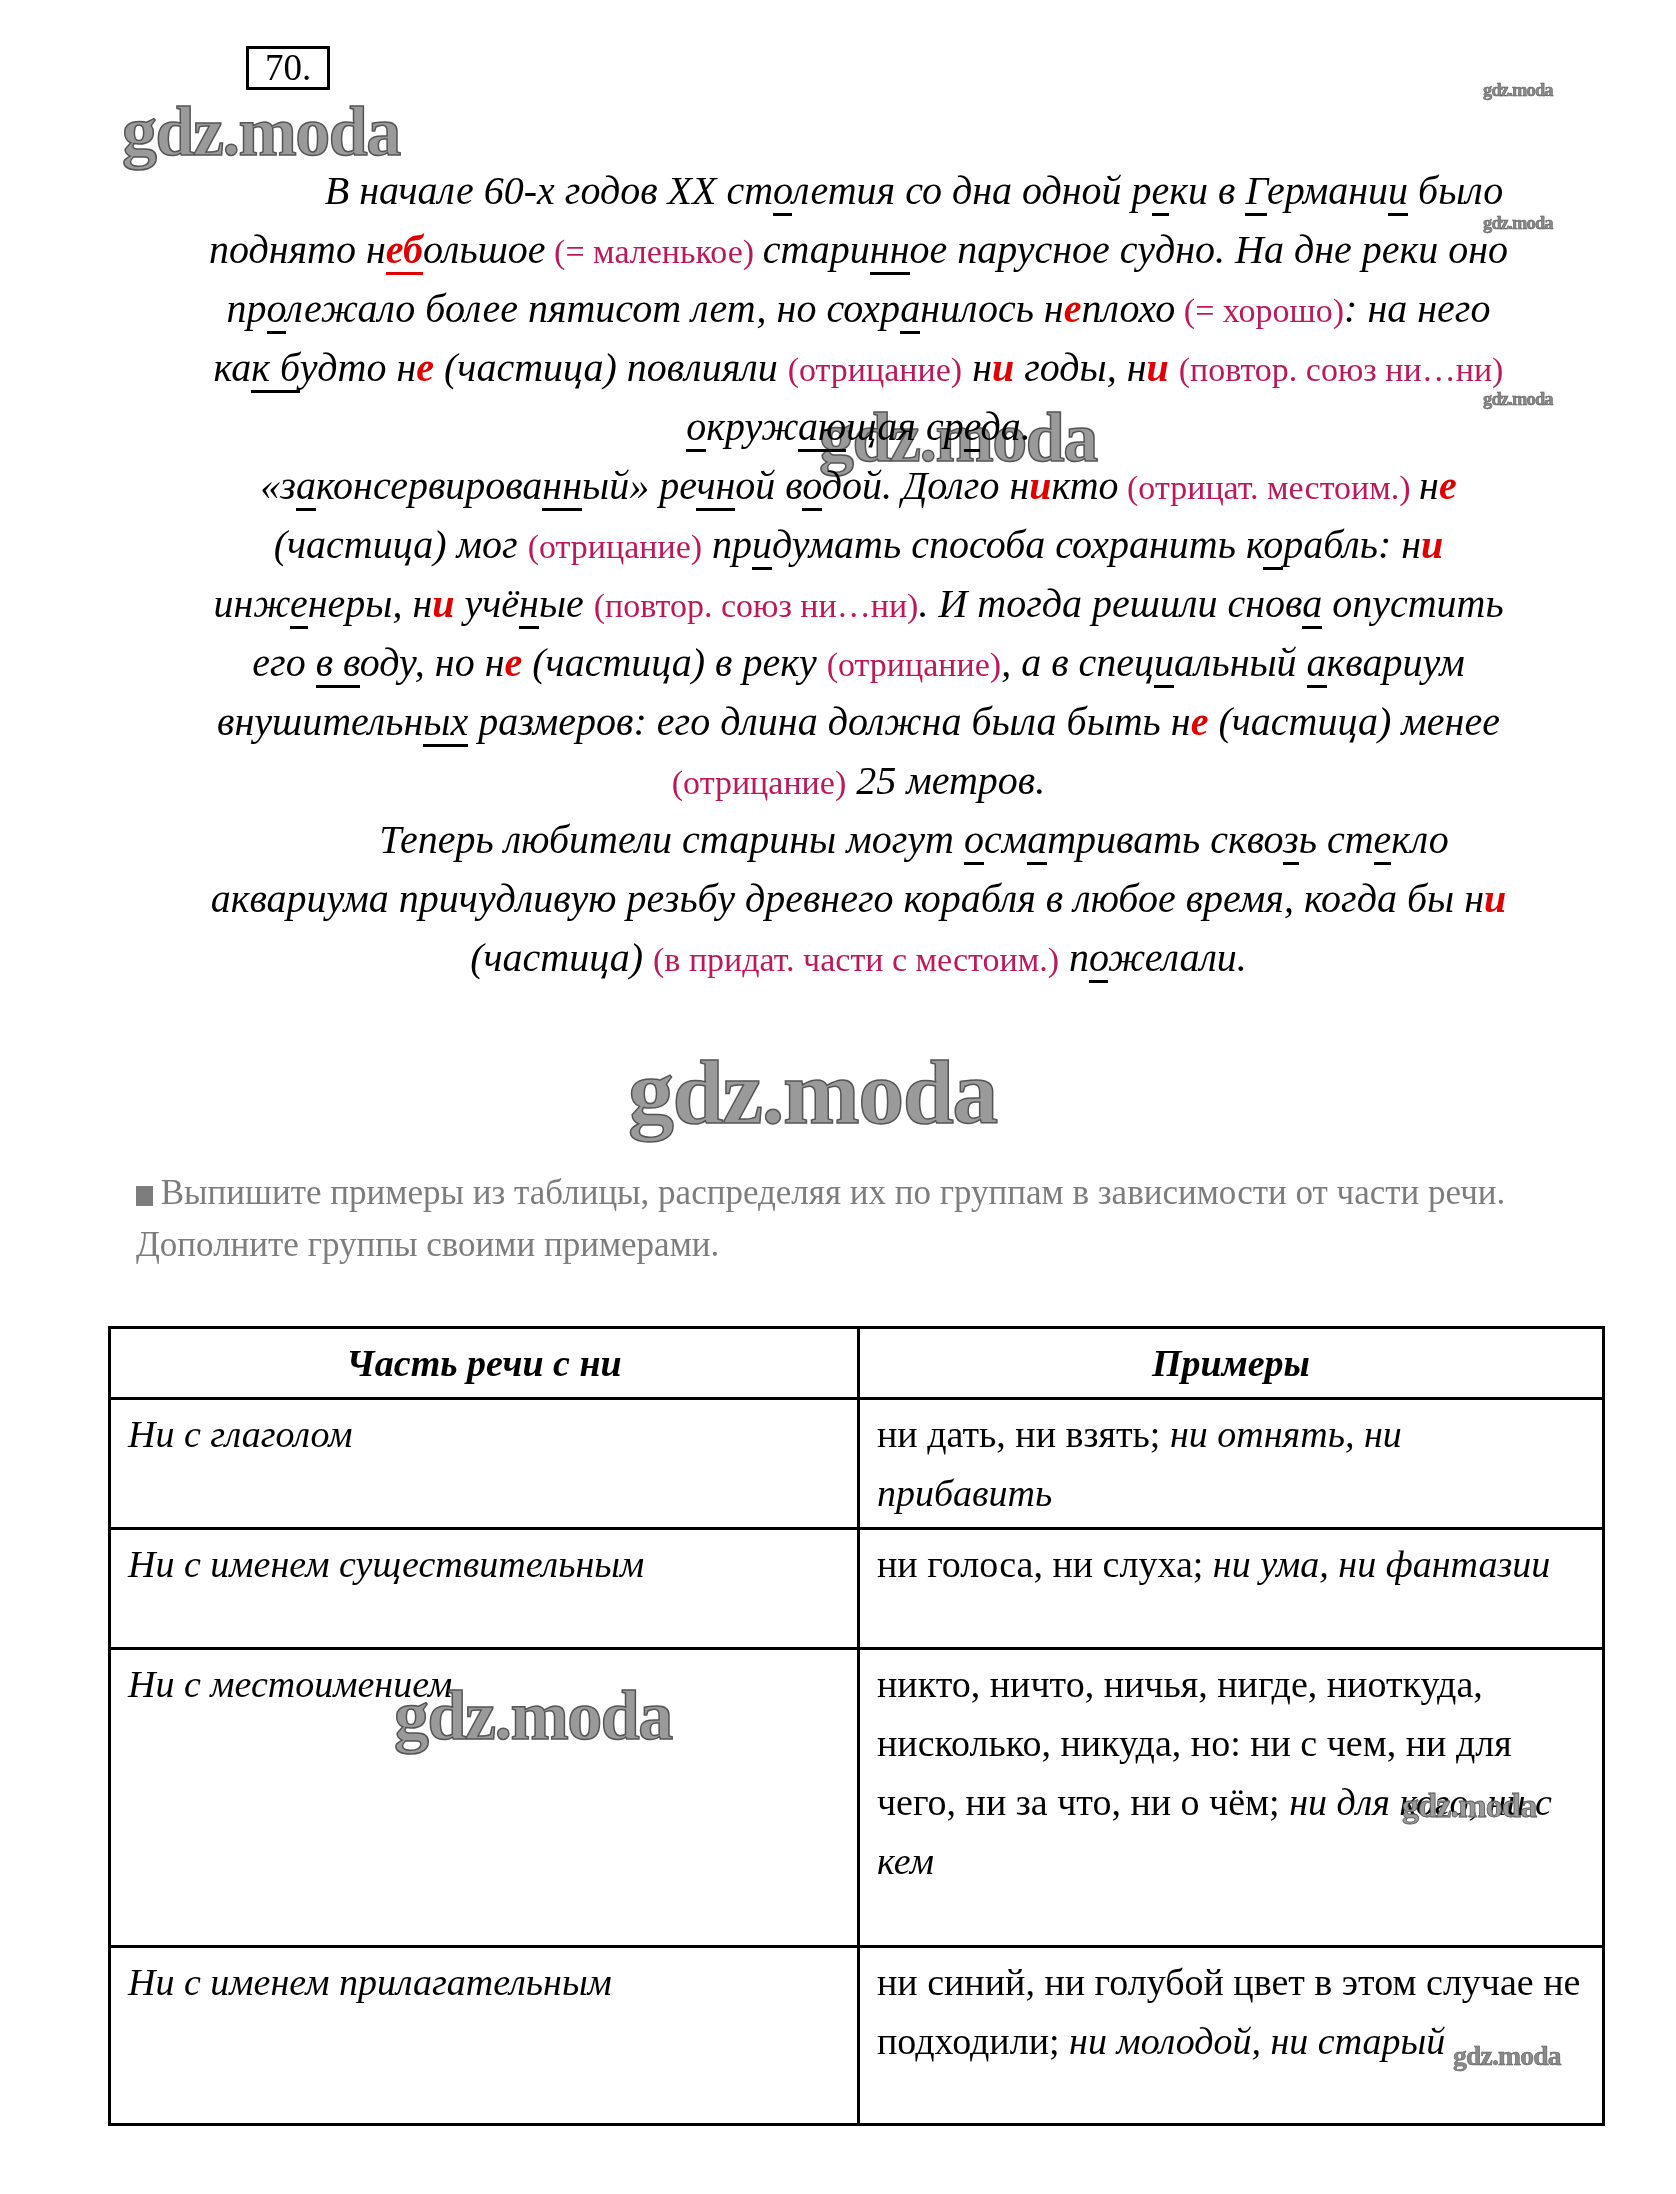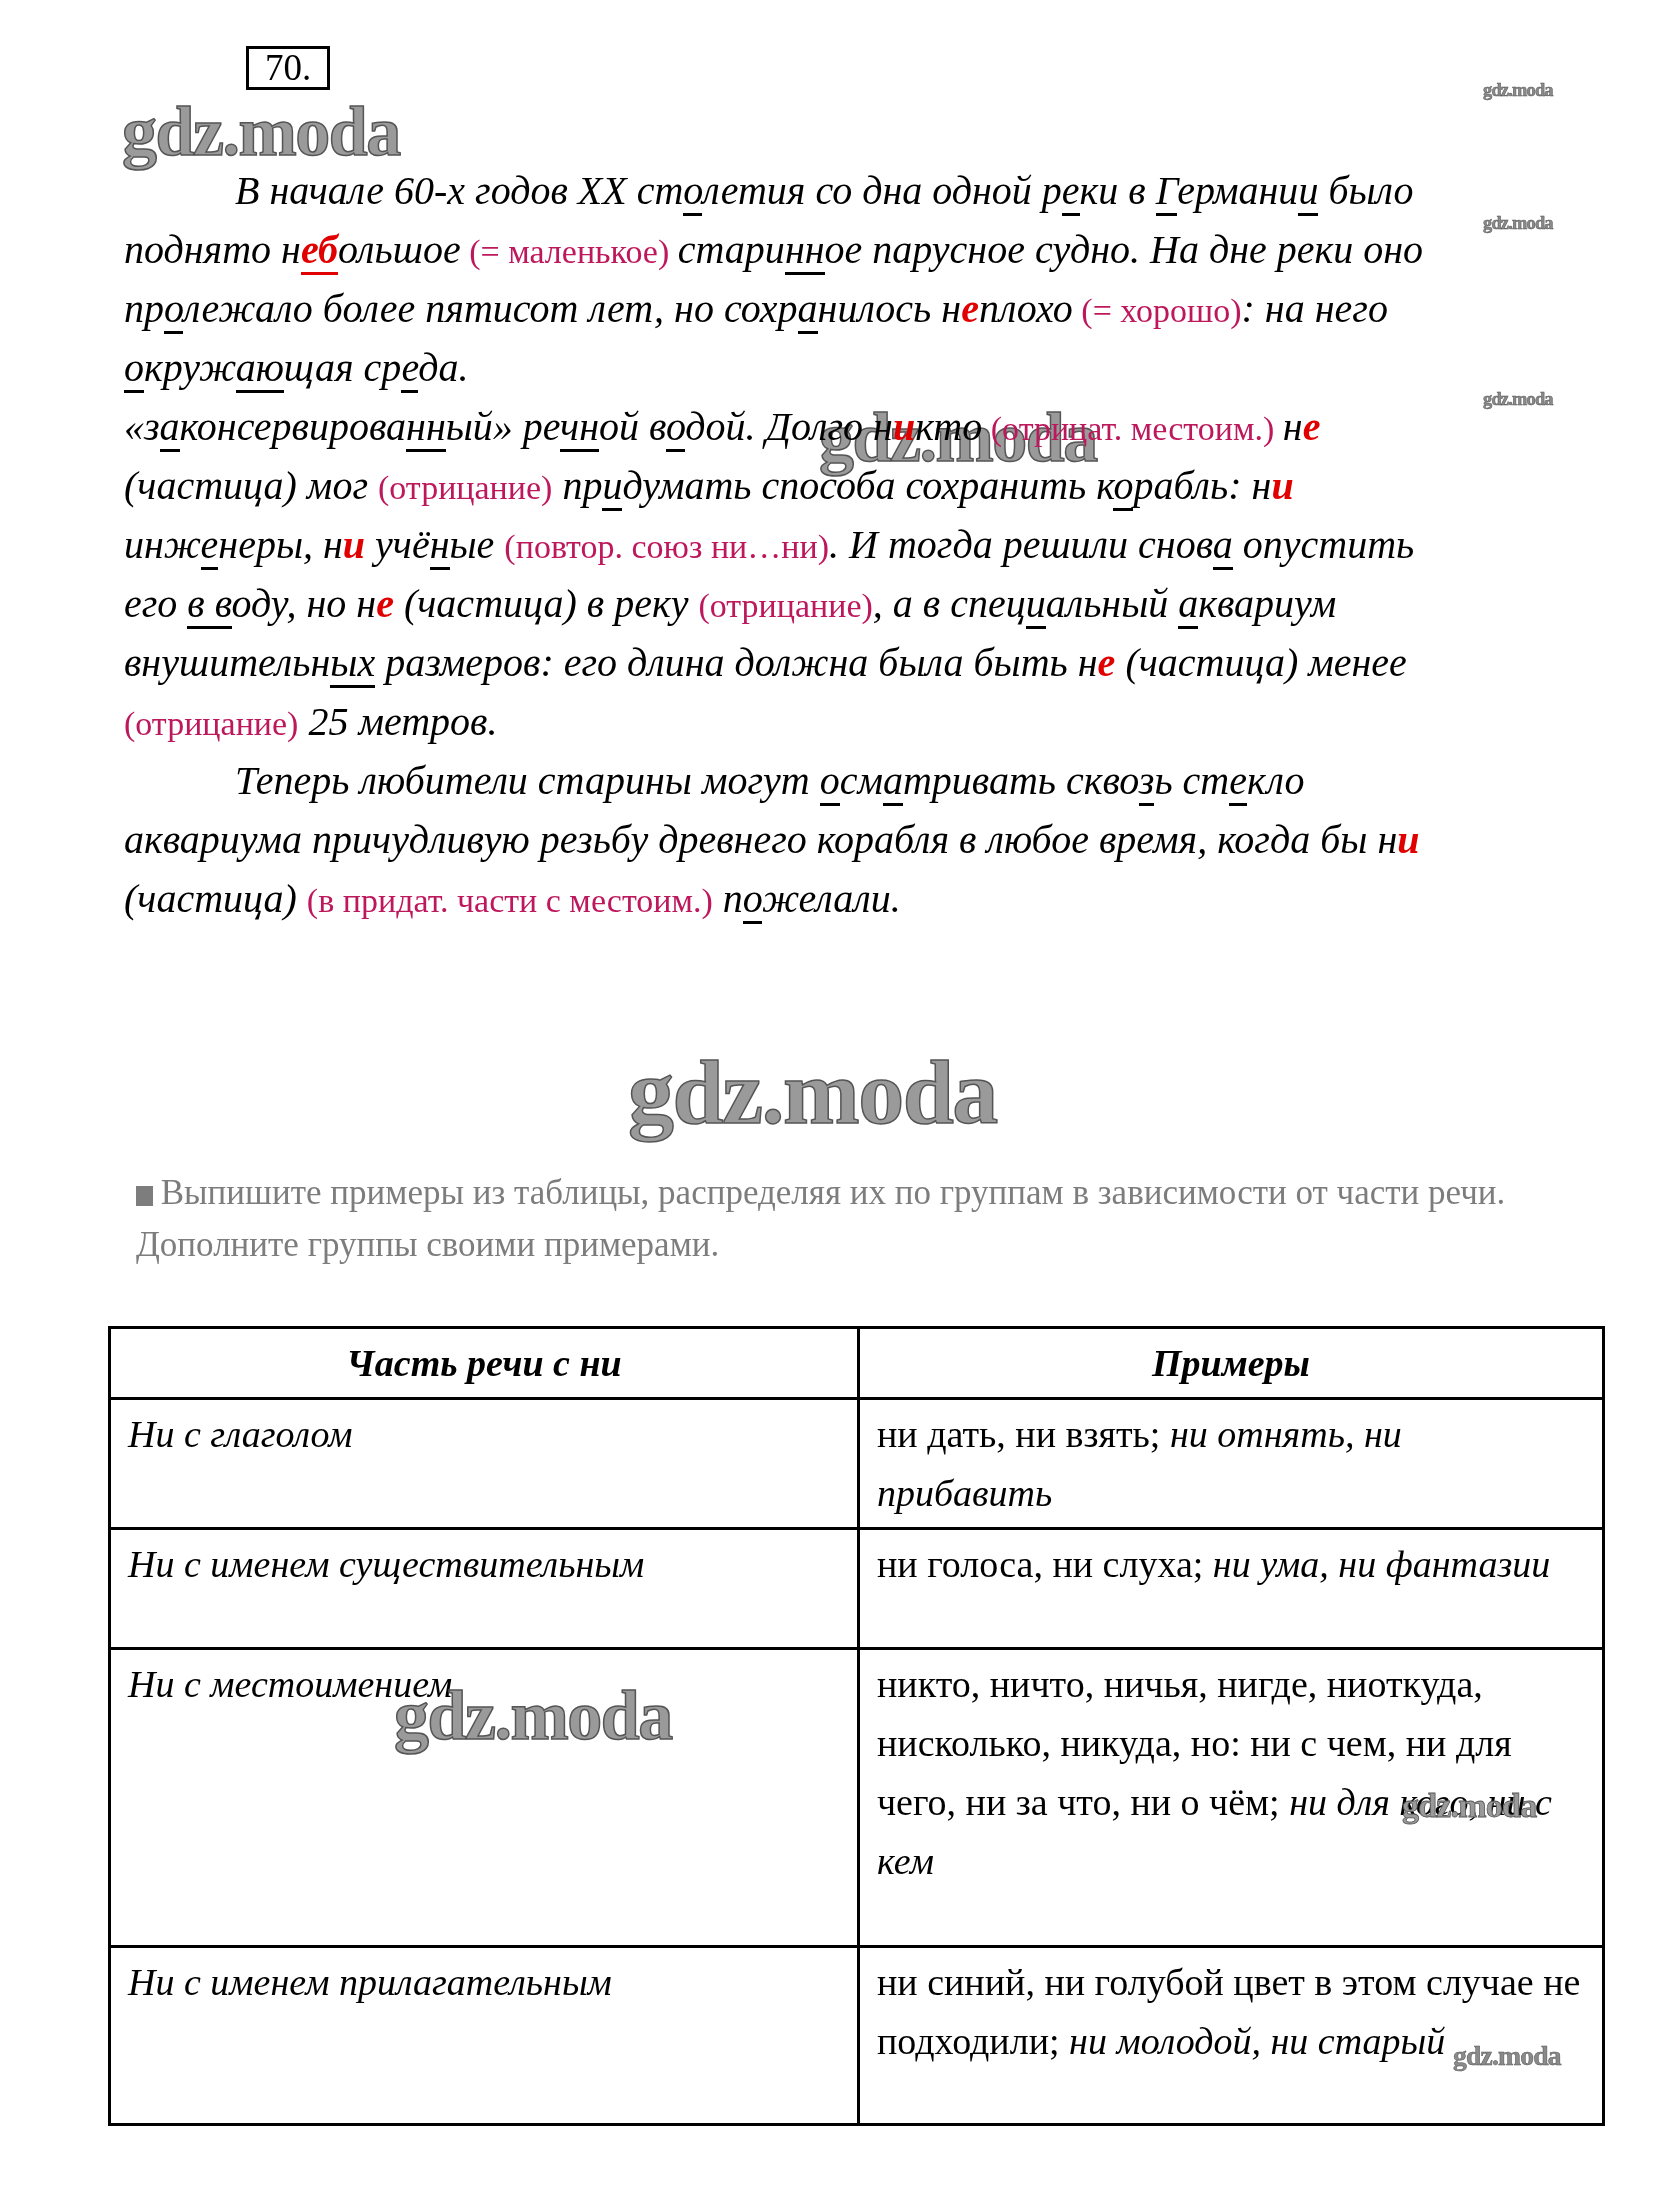"В начале 60-х годов XX" .text { text-align: none -> center }
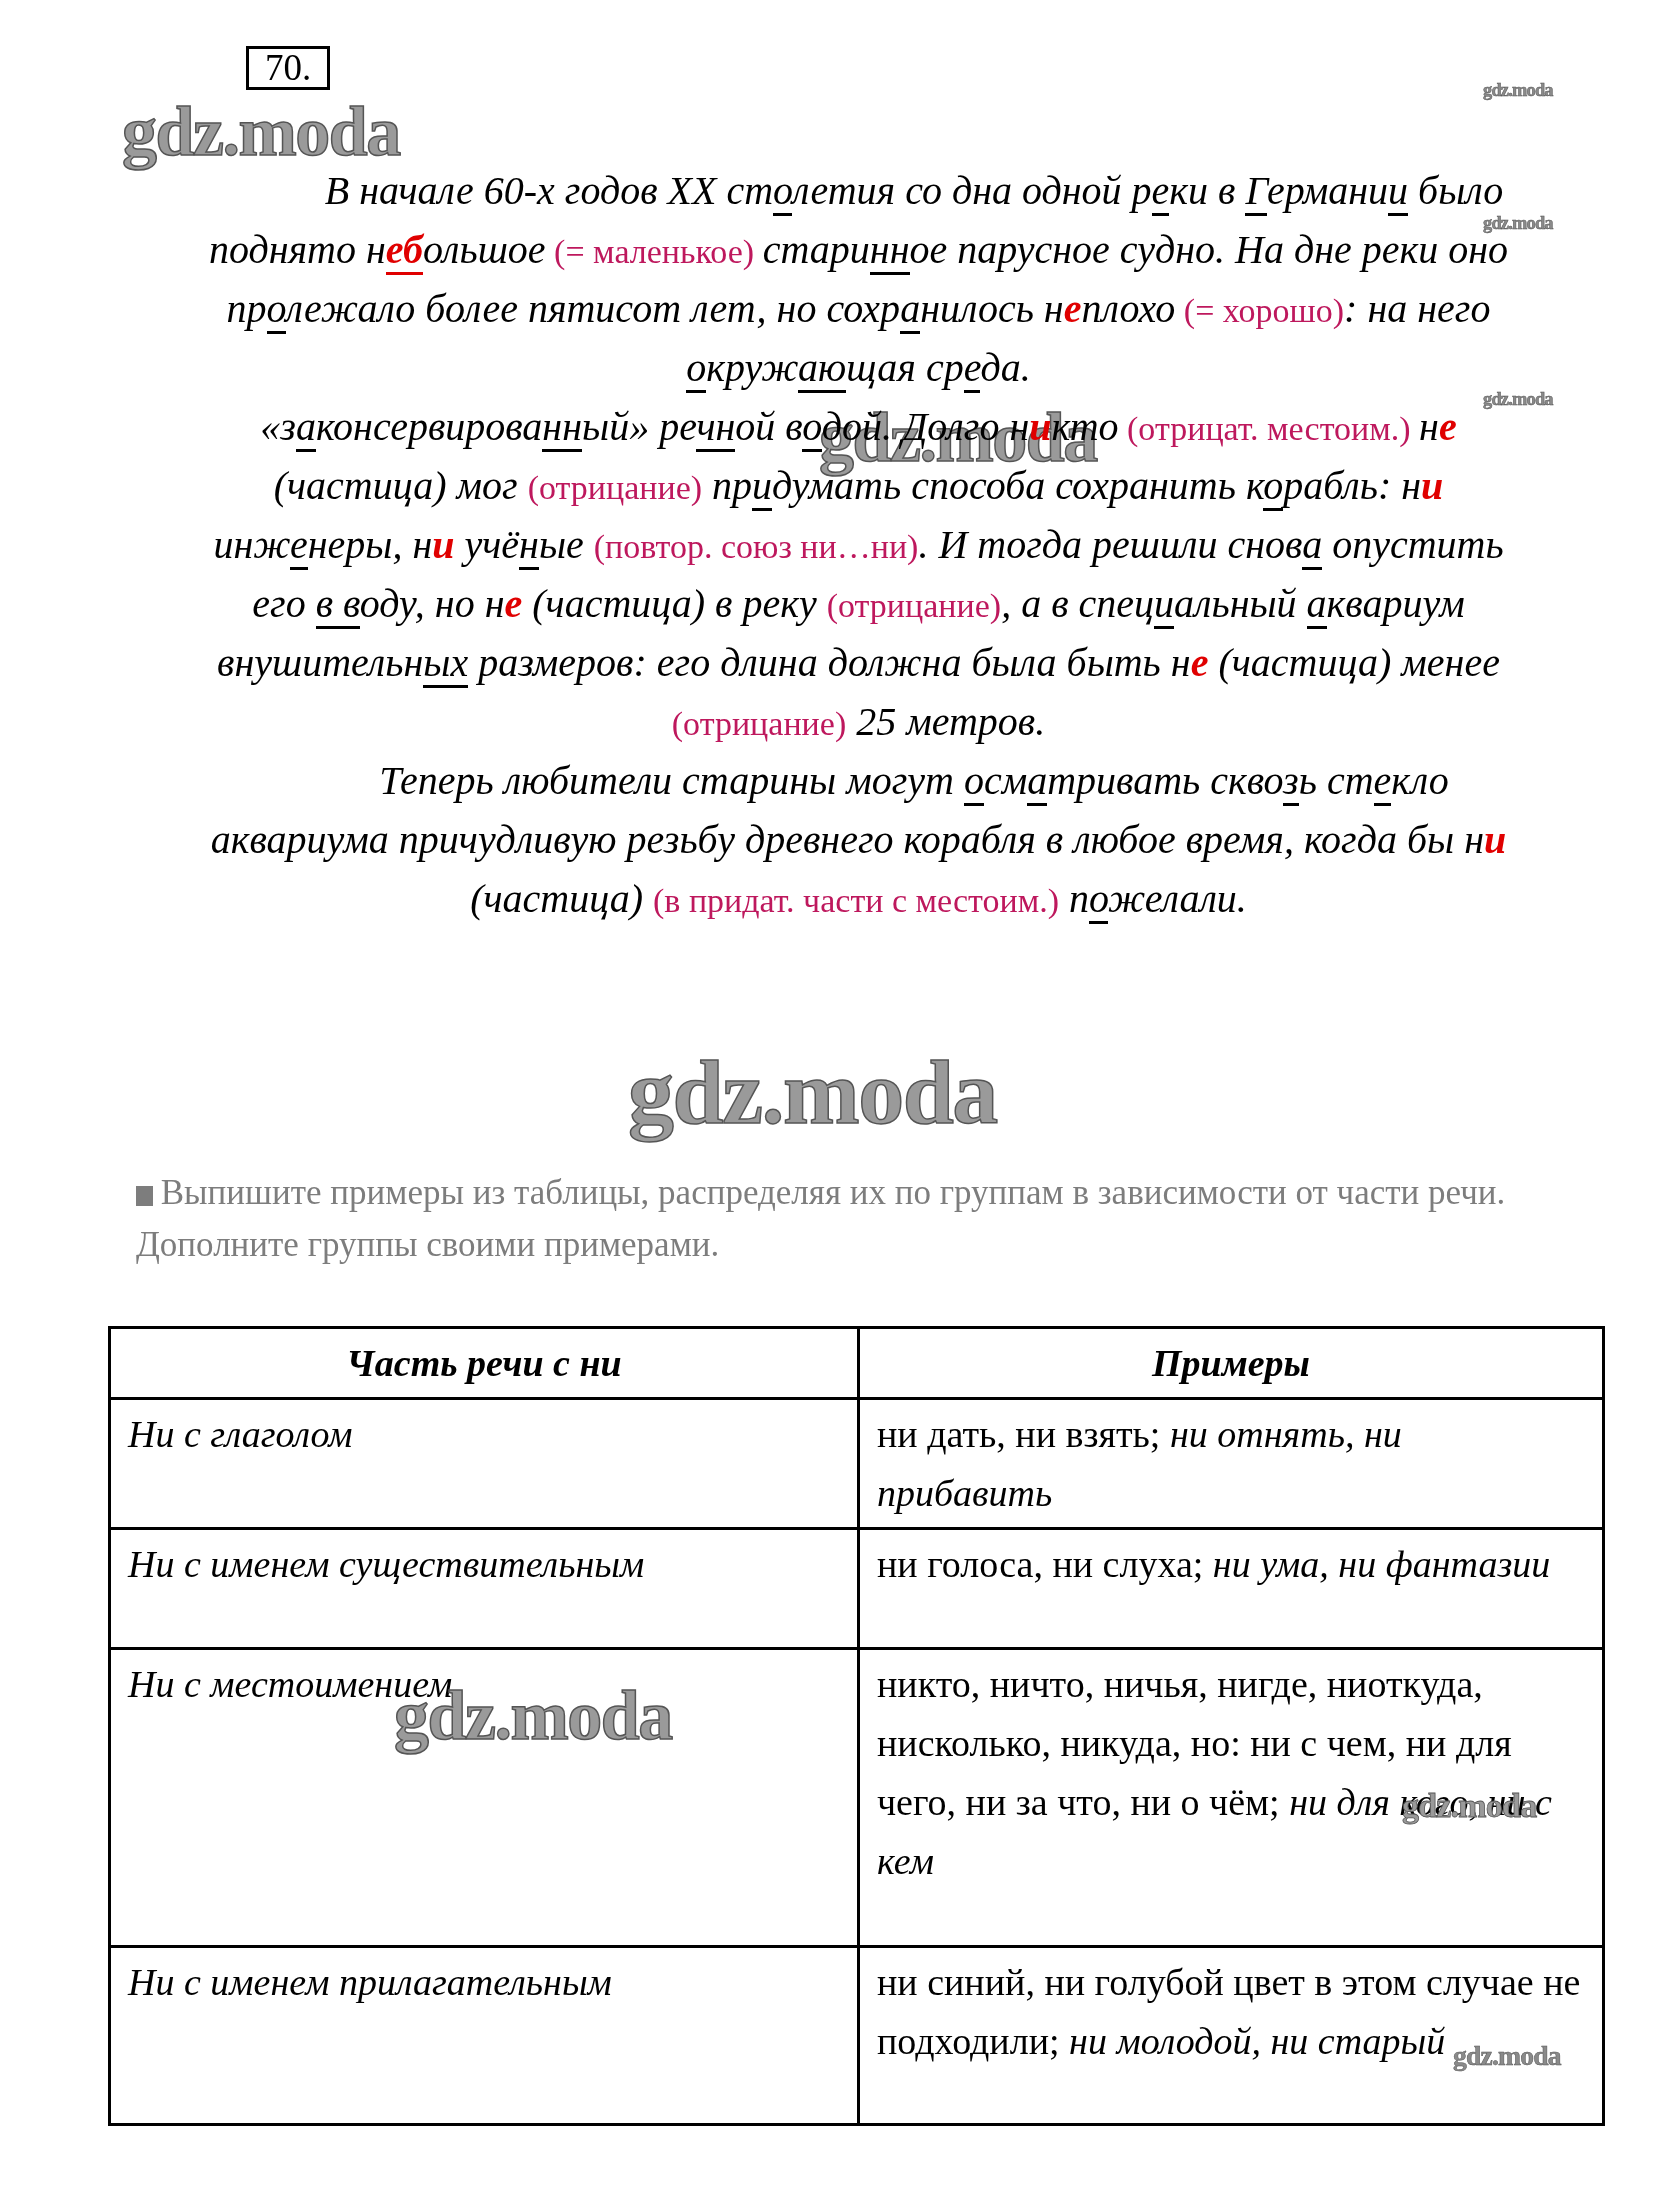"как будто не (частица) повлияли" div.line { html: none -> <div> <span>ка</span><span>к б</span><span>удто н</span><span>е</span><span> (частица) повлияли </span><span>(отрицание)</span><span> н</span><span>и</span><span> годы, н</span><span>и</span><span> </span><span>(повтор. союз ни…ни)</span> </div> }
